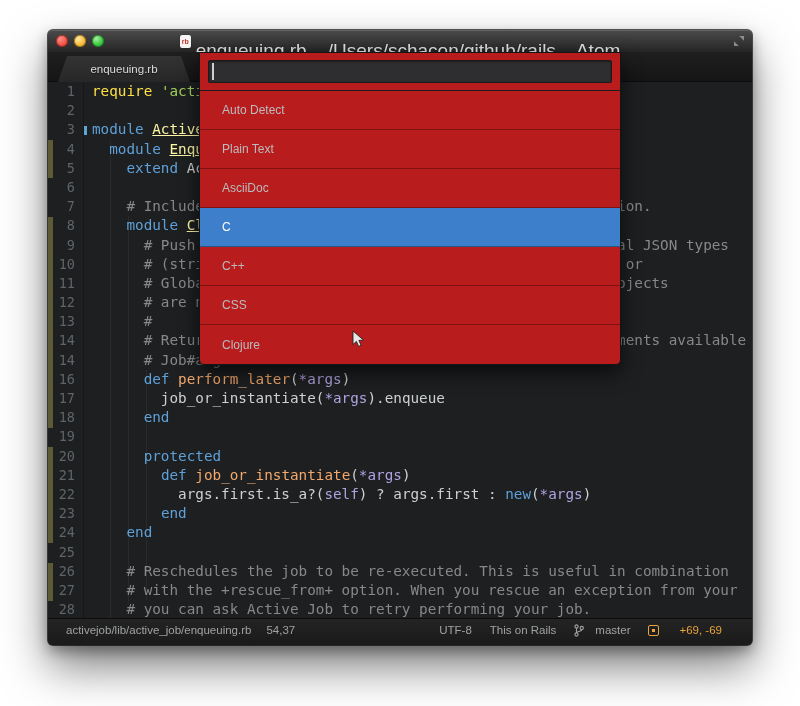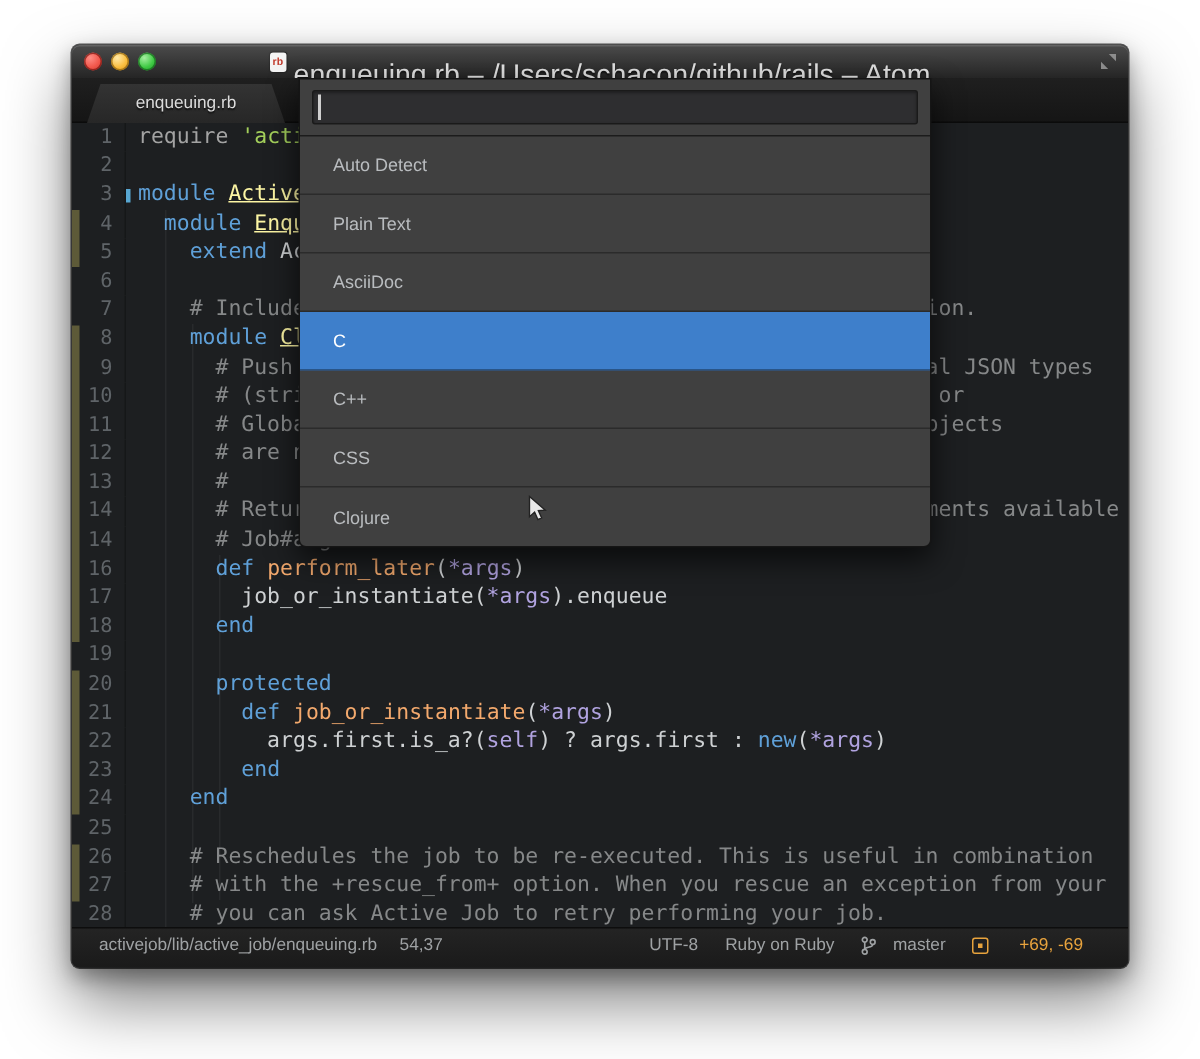"require" span.tok-keyword { color: #a3a3a3 -> #fde047 }
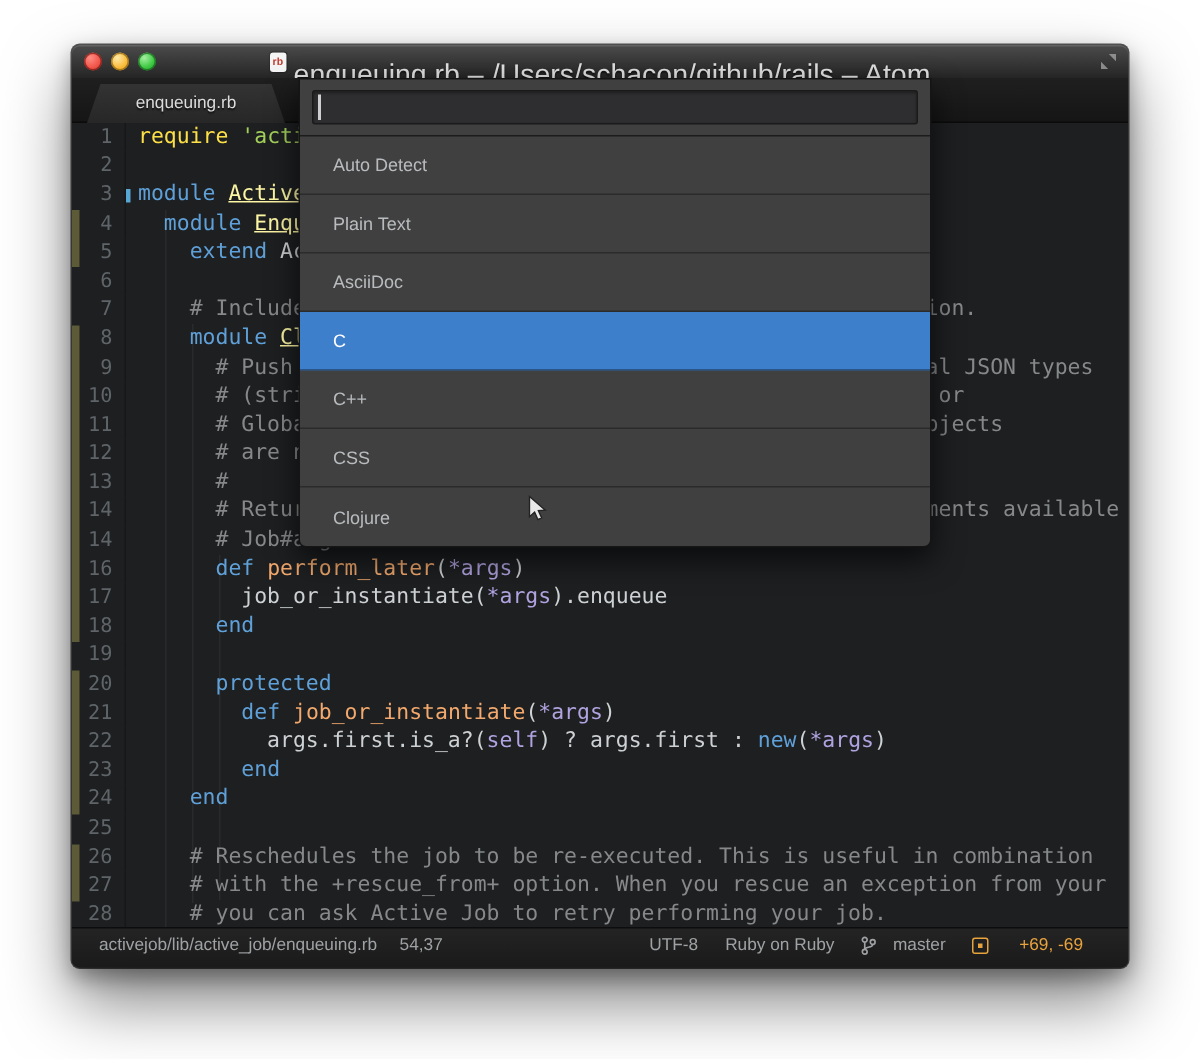"Auto Detect" .overlay { background: #404040 -> #b91c1c }
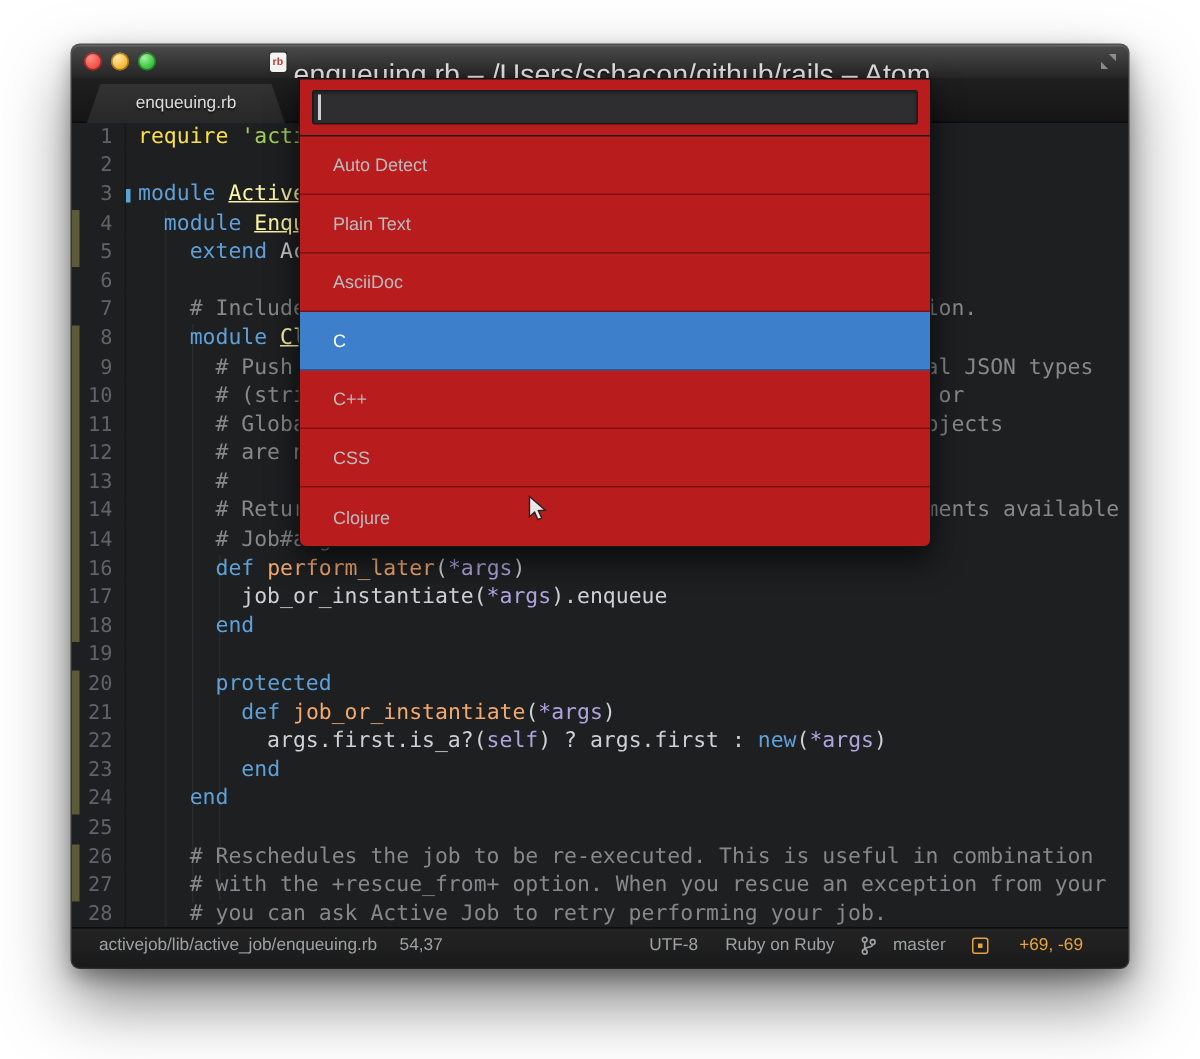"Ruby on Ruby" span { text: Ruby on Ruby -> This on Rails }
